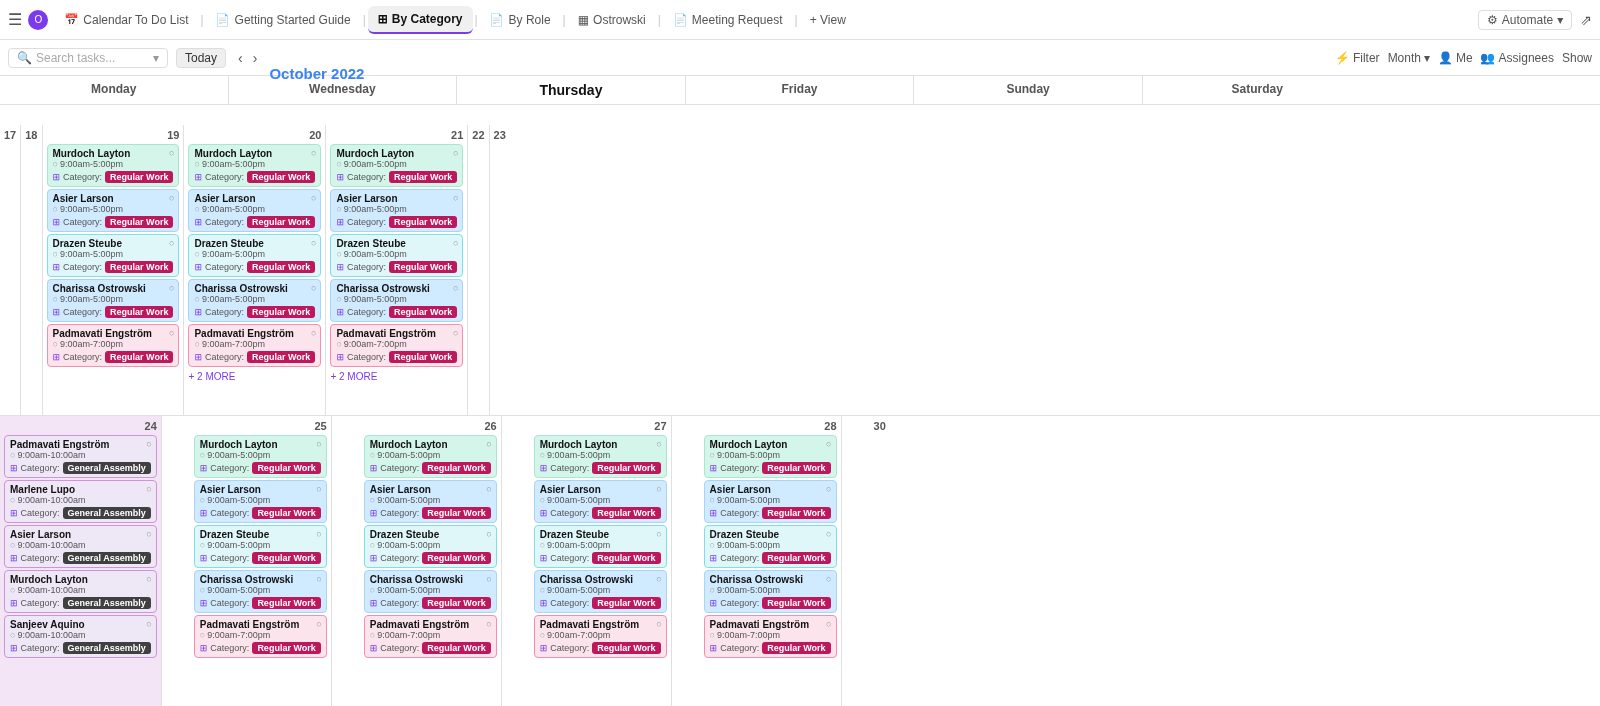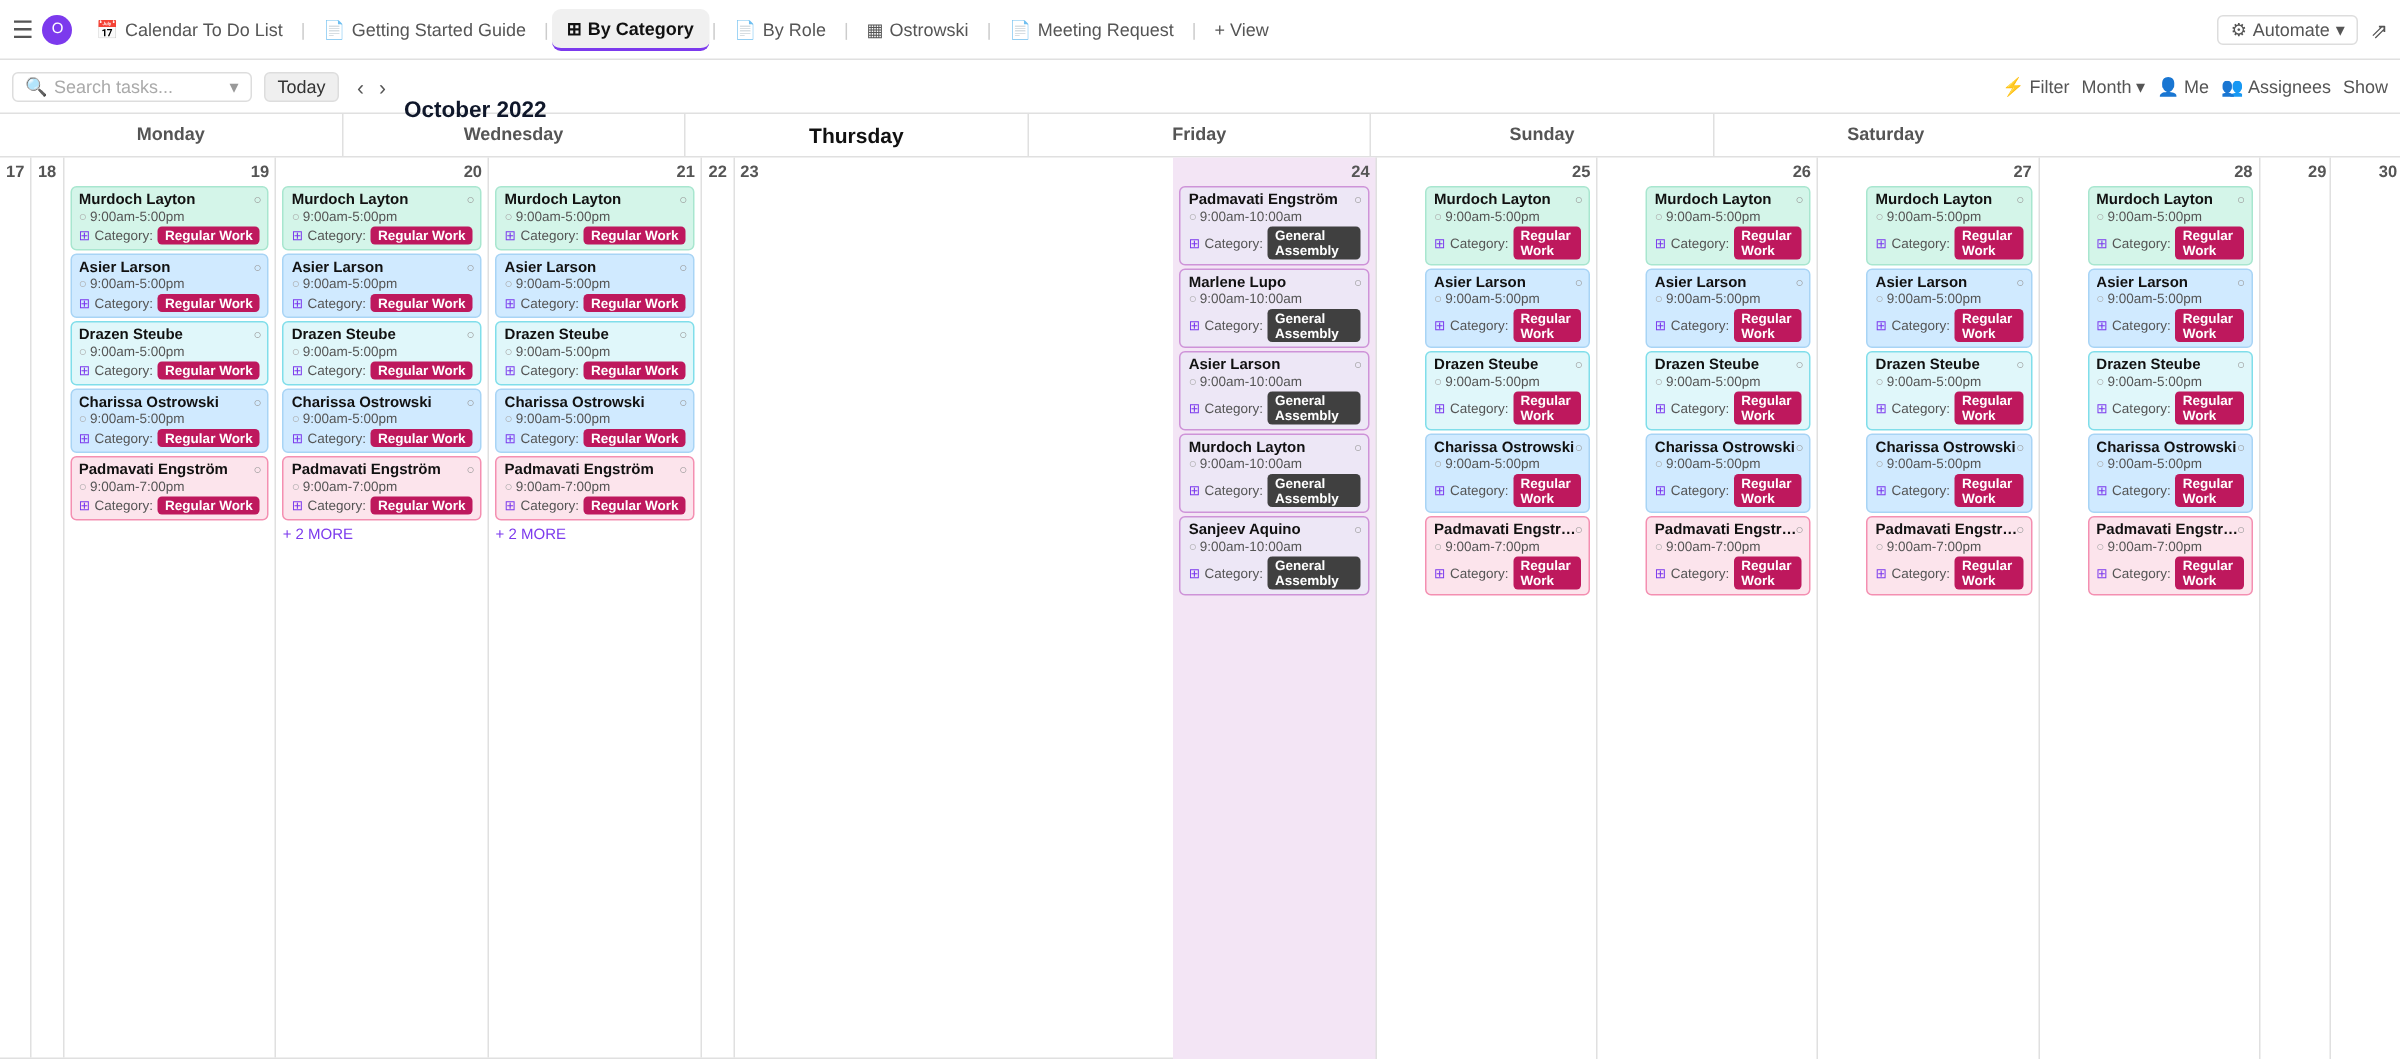"October 2022" .month-title { color: #0f172a -> #3b82f6 }
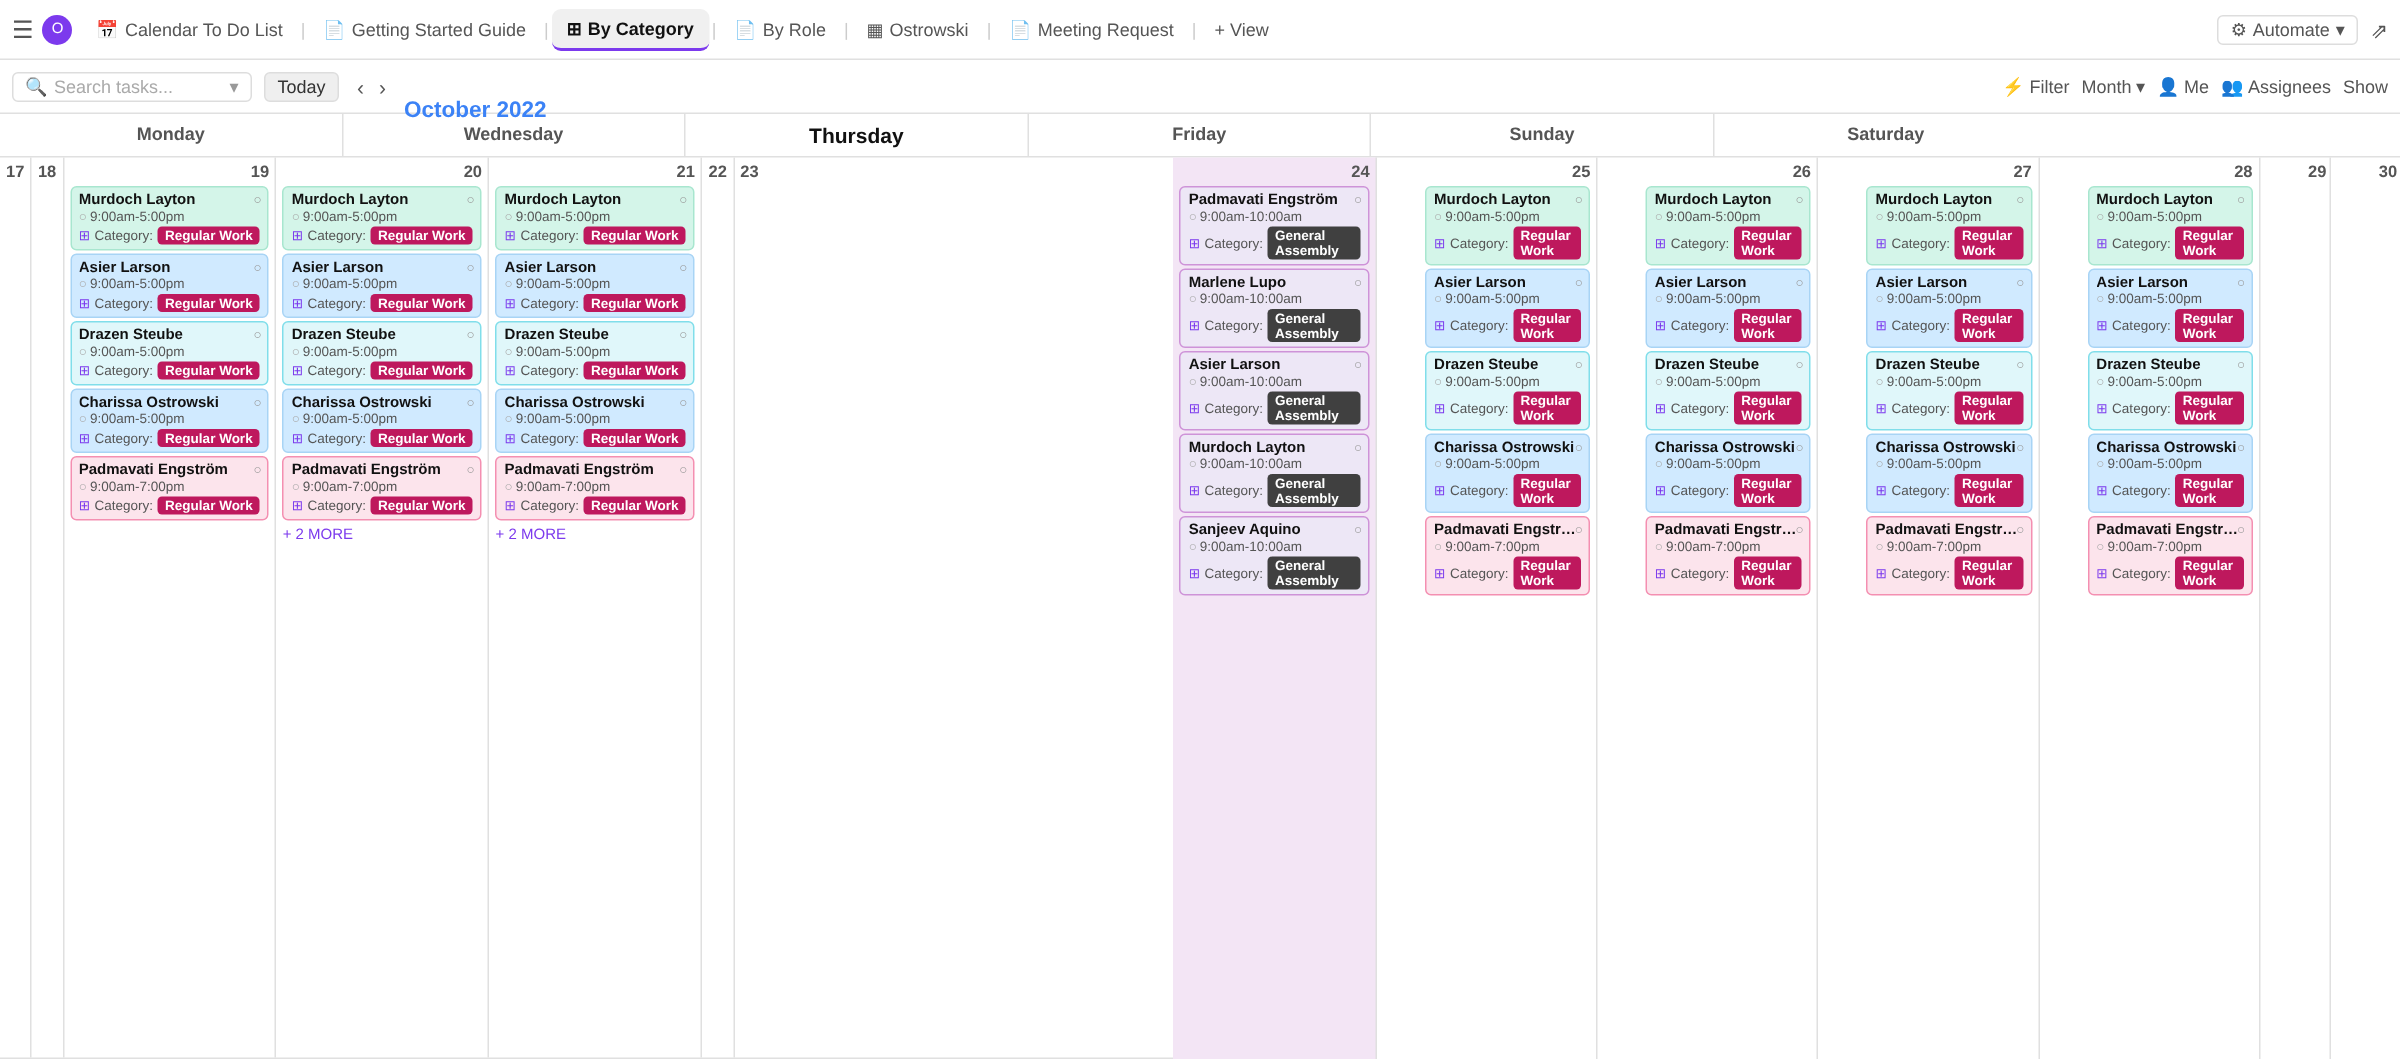"17" .weeks-container { flex-direction: row -> column; margin-top: none -> 20px }
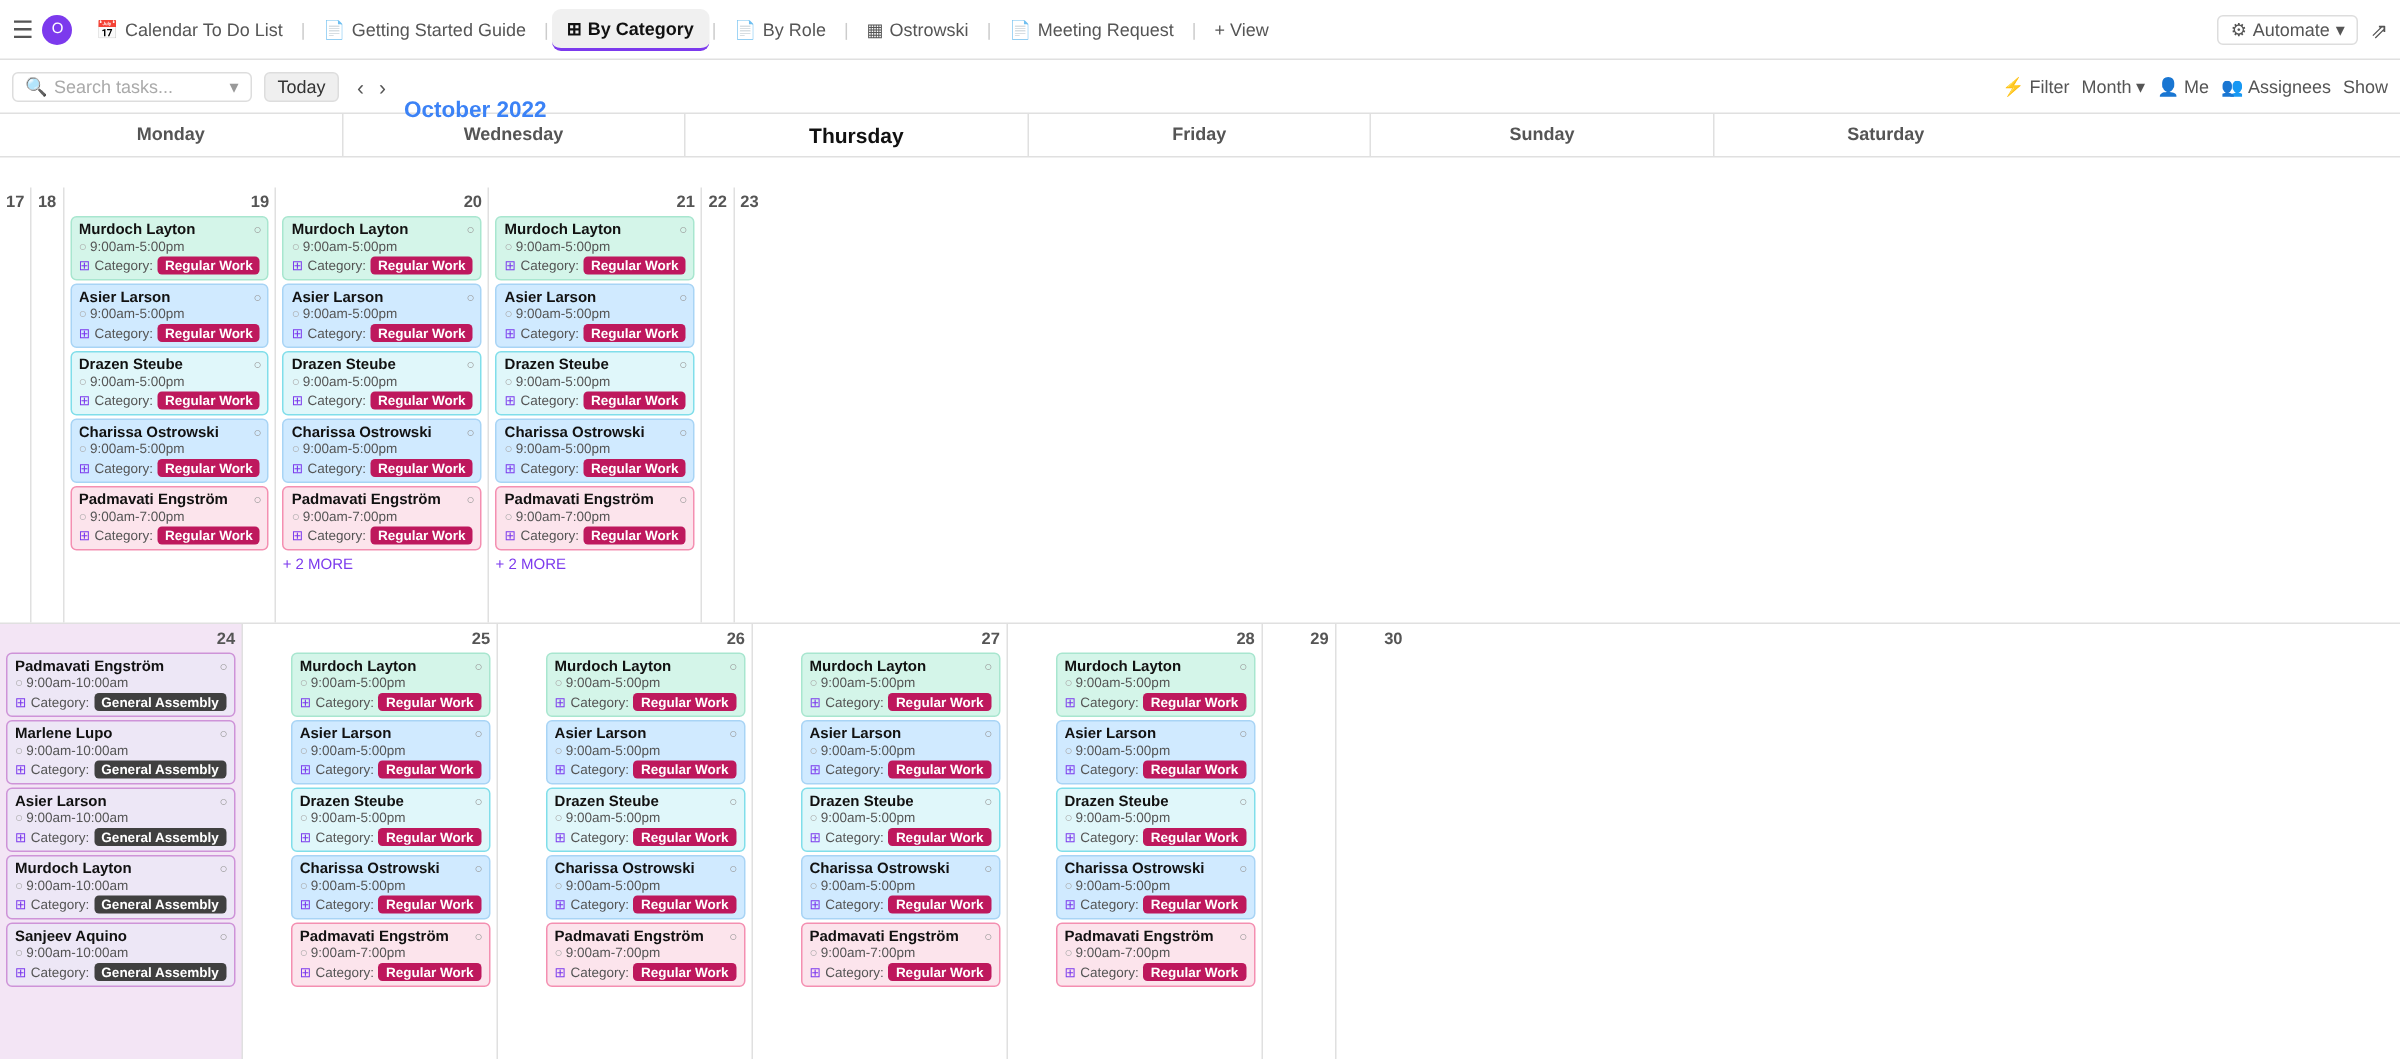"29" div.day-cell { html: <div> <div>29</div> </div> -> none }
